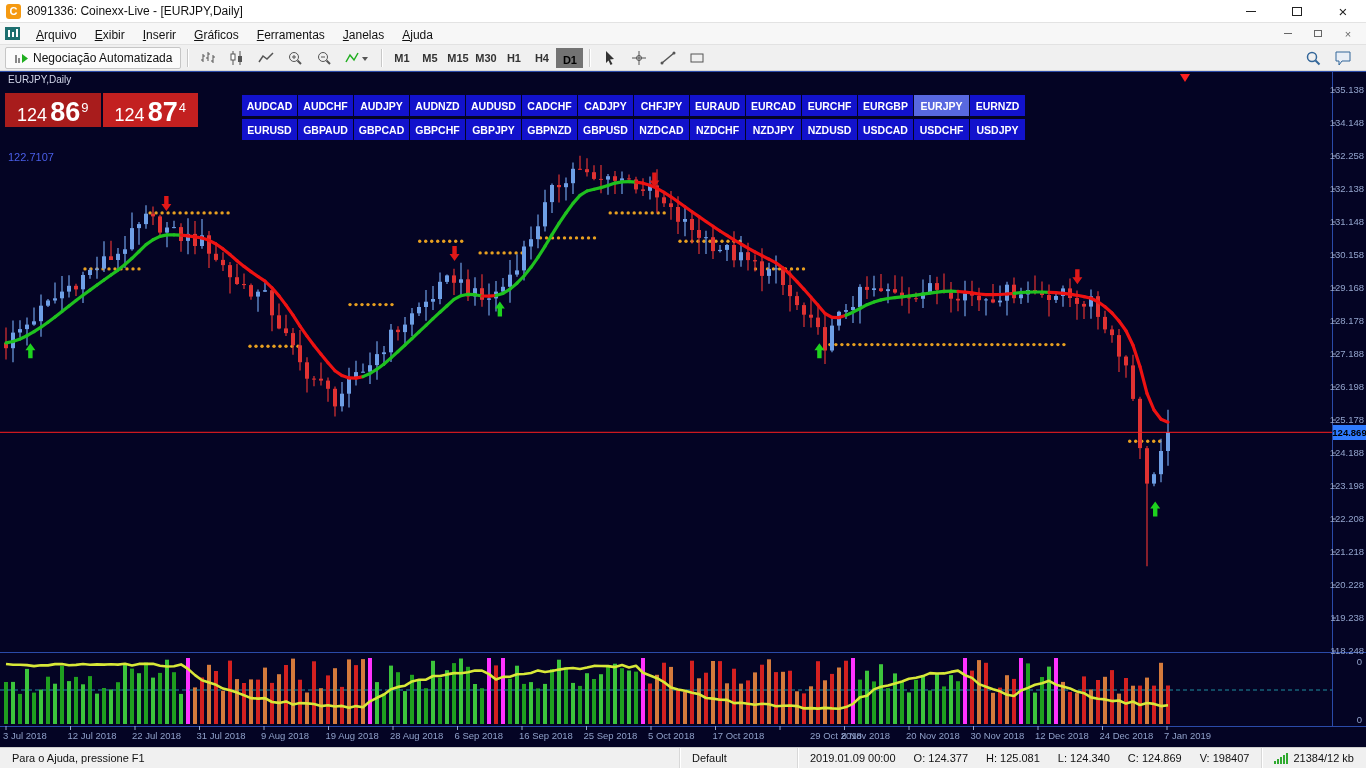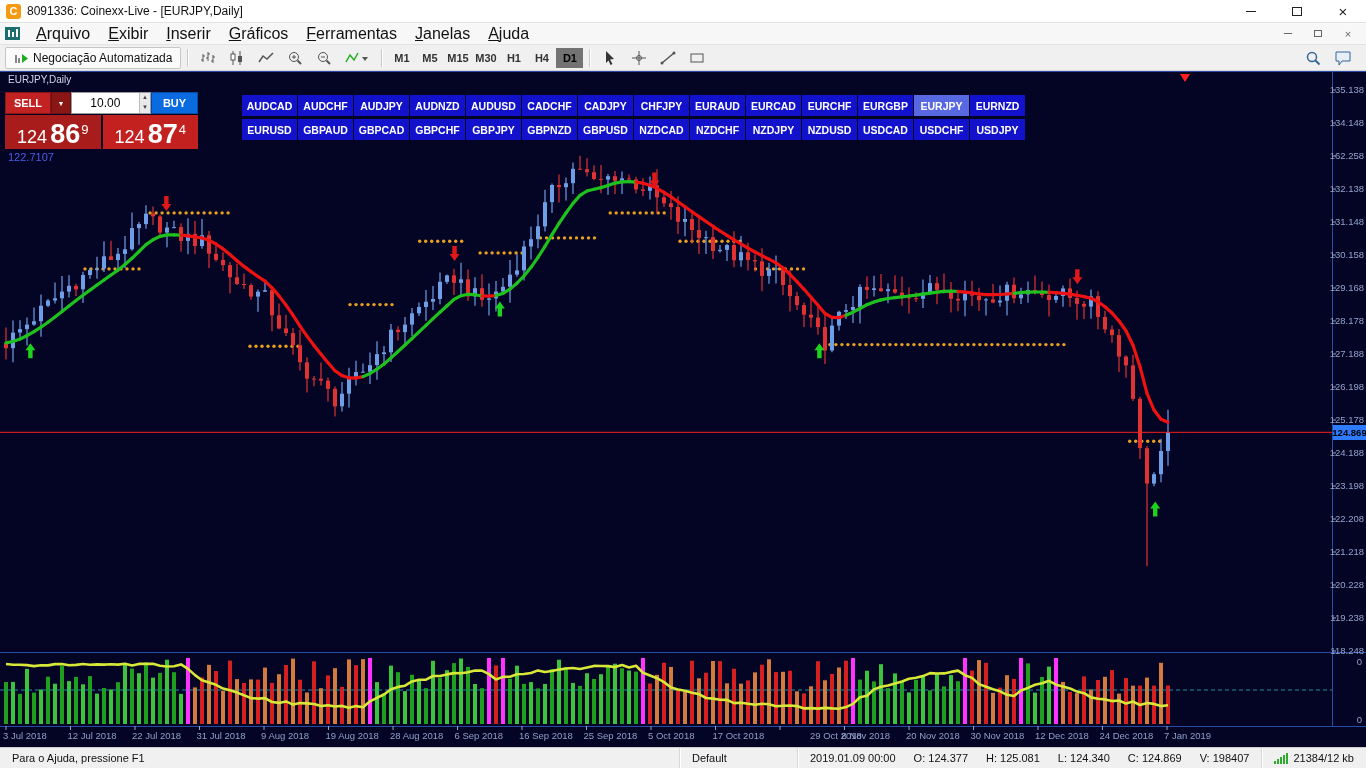"Arquivo" .menu-item { font-size: 16px -> 12px }
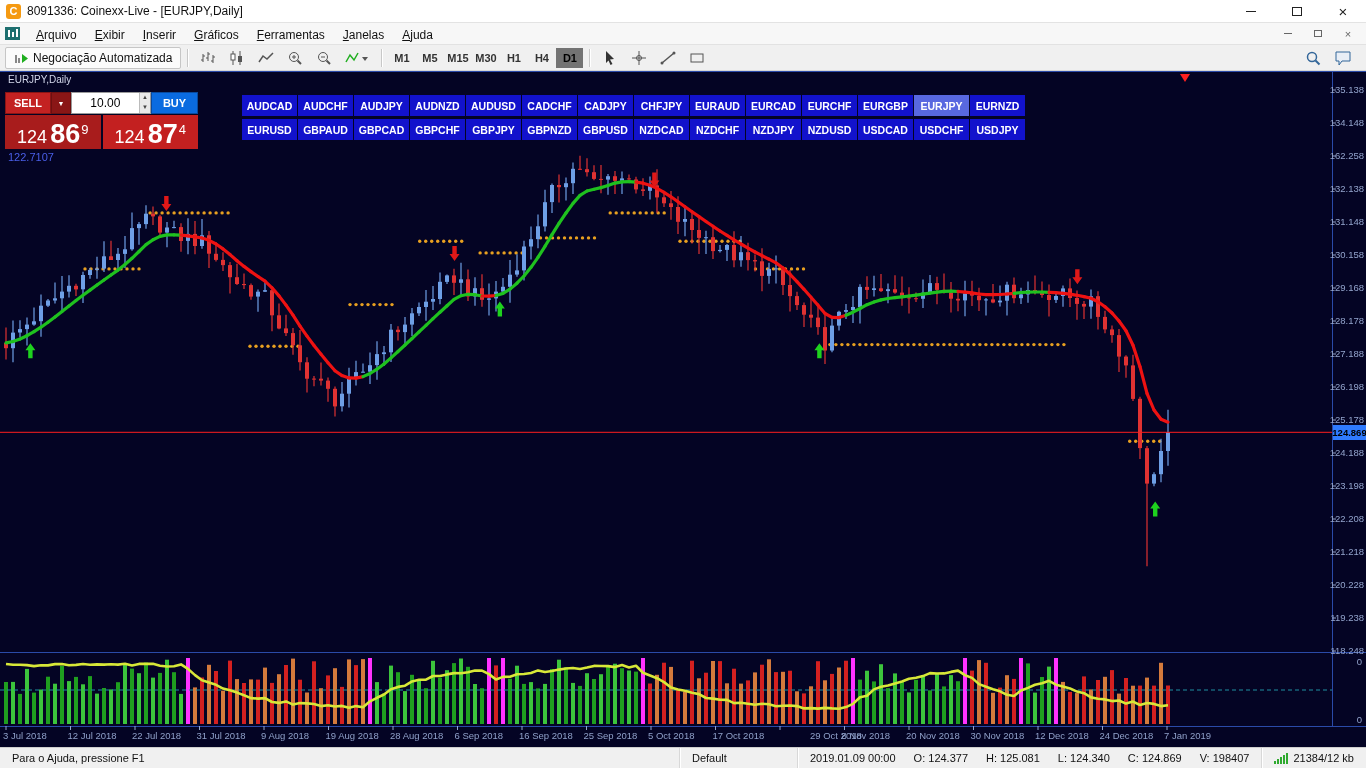"D1" .tf.active { border: 1px solid #737373 -> 6px solid #737373 }
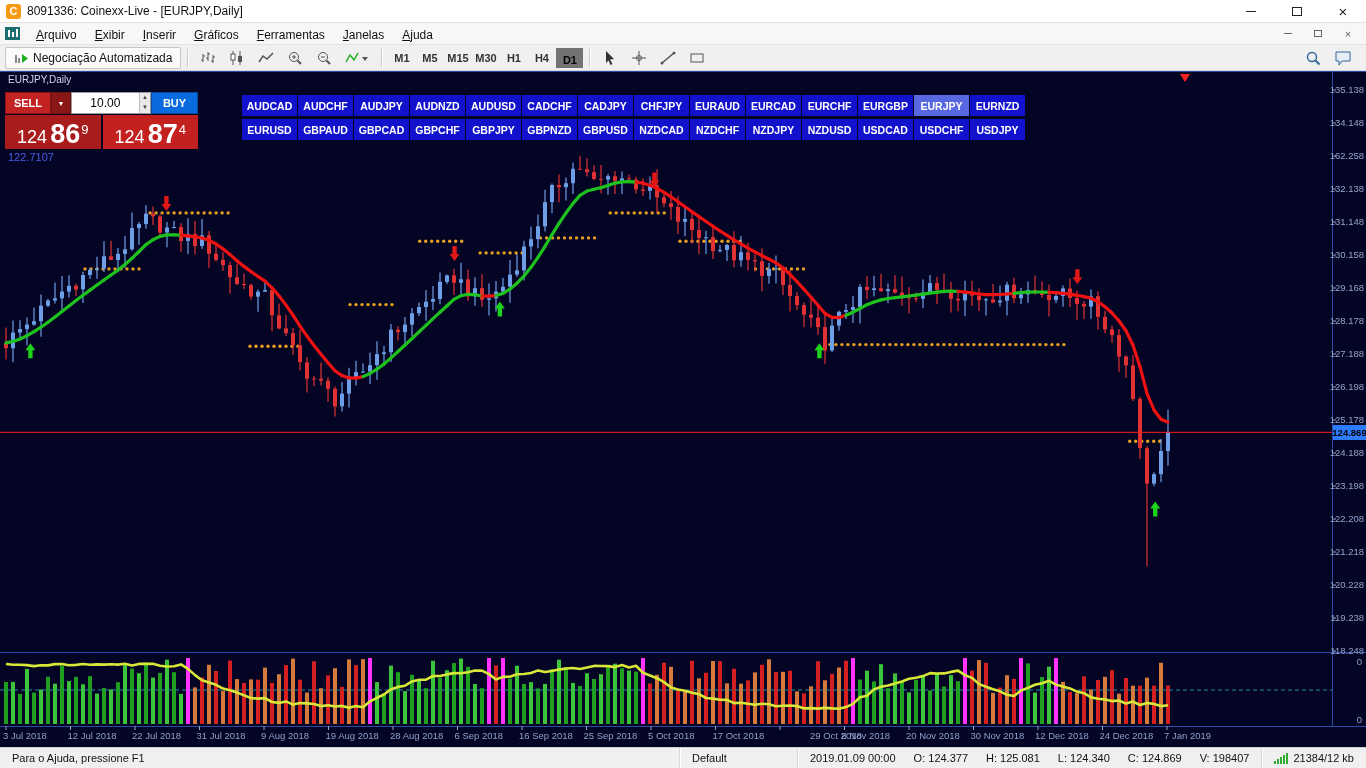"SELL" div { html: <div> <button>SELL</button> <button><span>▼</span></button> <div> <input> <div> <div>▲</div> <div>▼</div> </div> </div> <button>BUY</button> </div> -> none }
